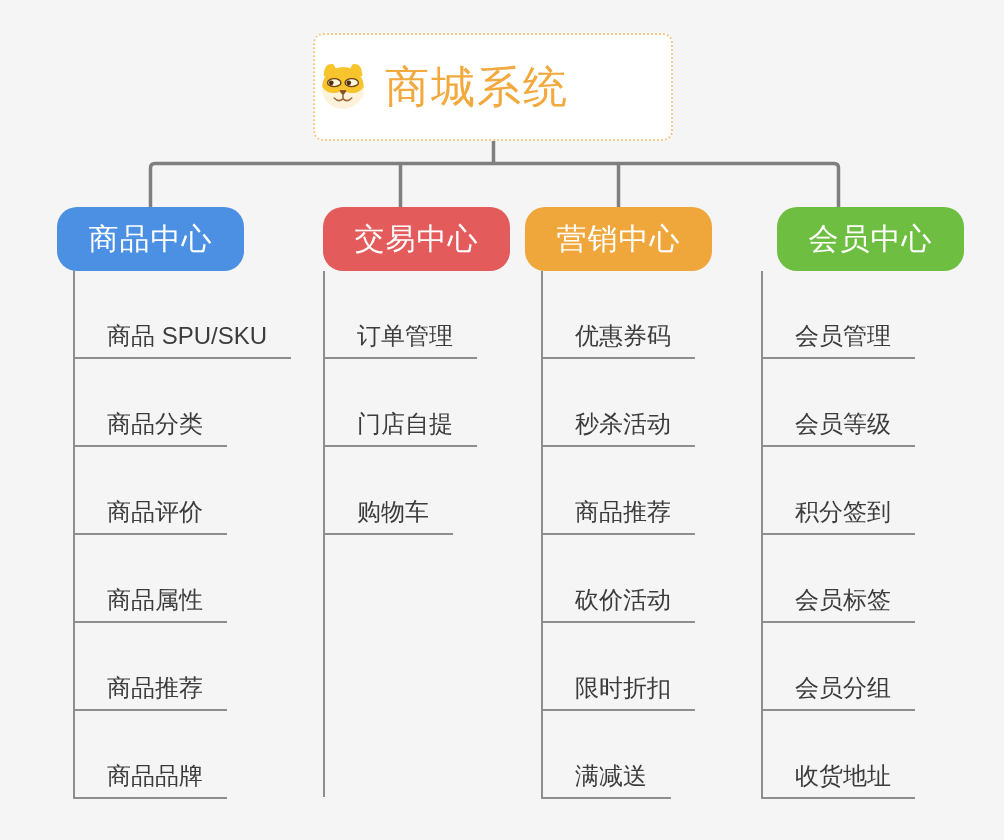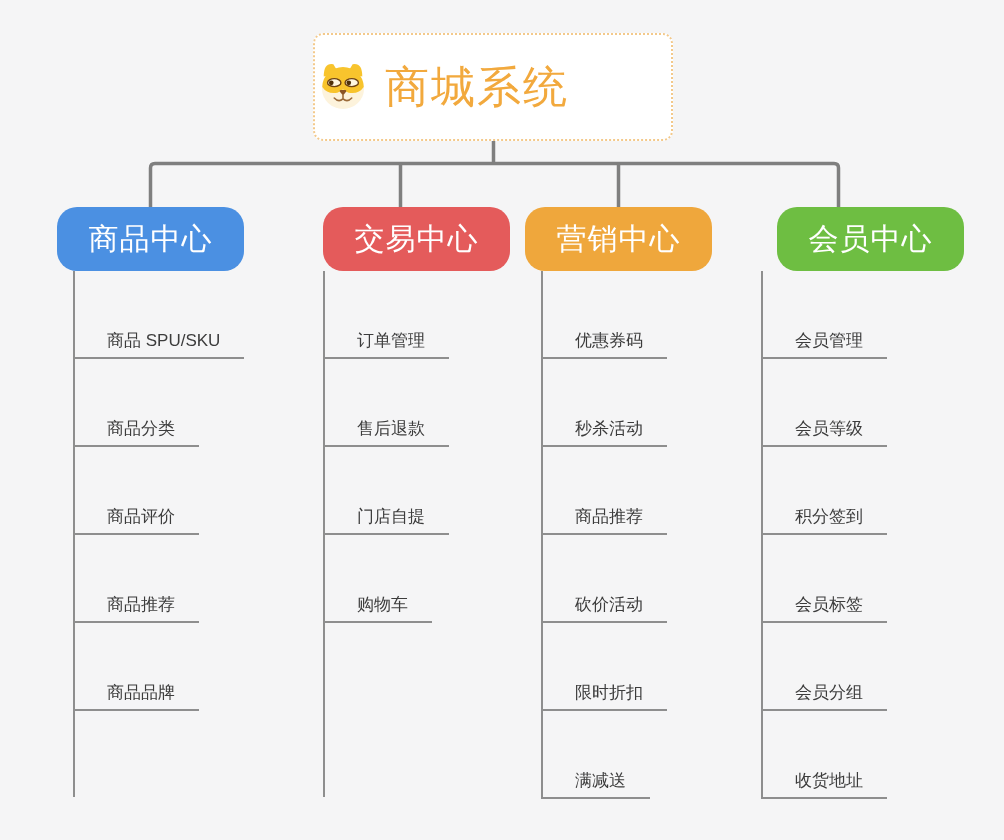"商品 SPU/SKU" .item-label { font-size: 17px -> 24px }
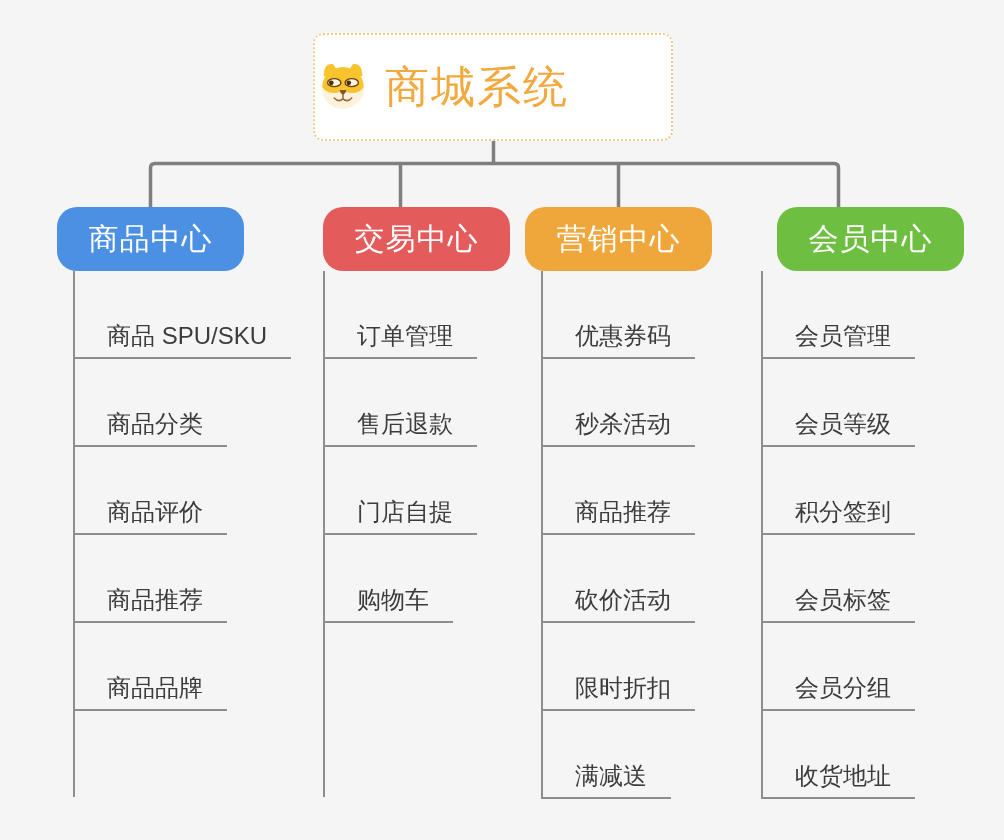"售后退款" div.item-row { html: <div> <span>售后退款</span> </div> -> none }
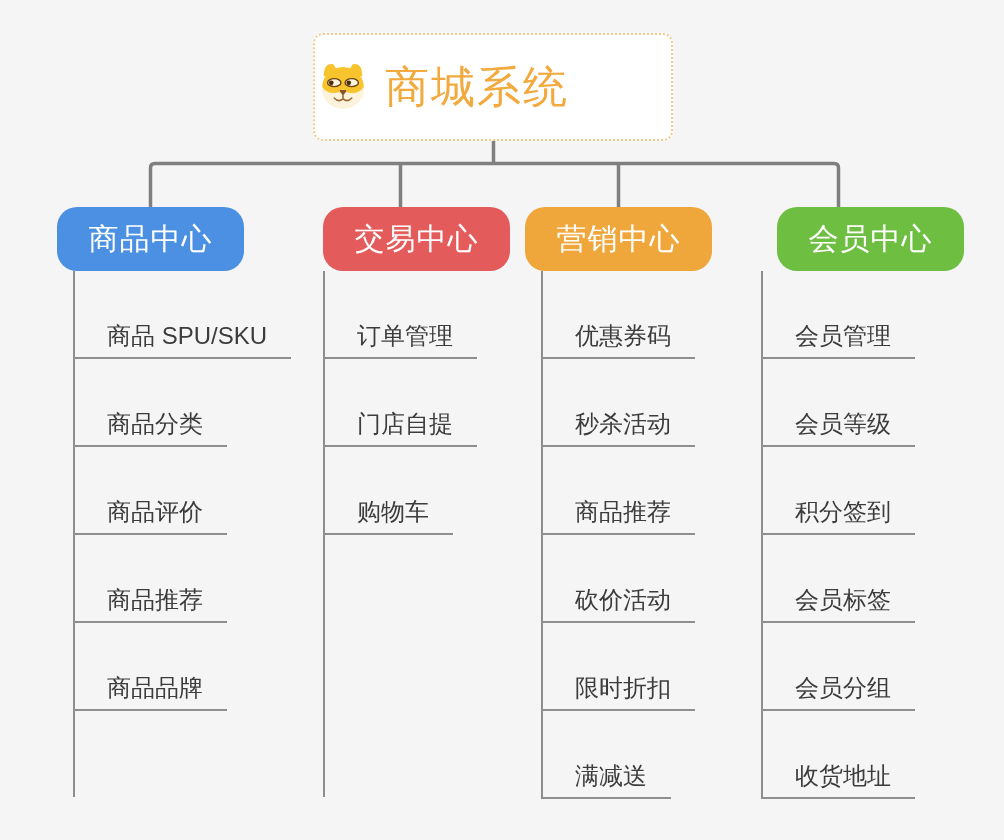"商品属性" div.item-row { html: none -> <div> <span>商品属性</span> </div> }
